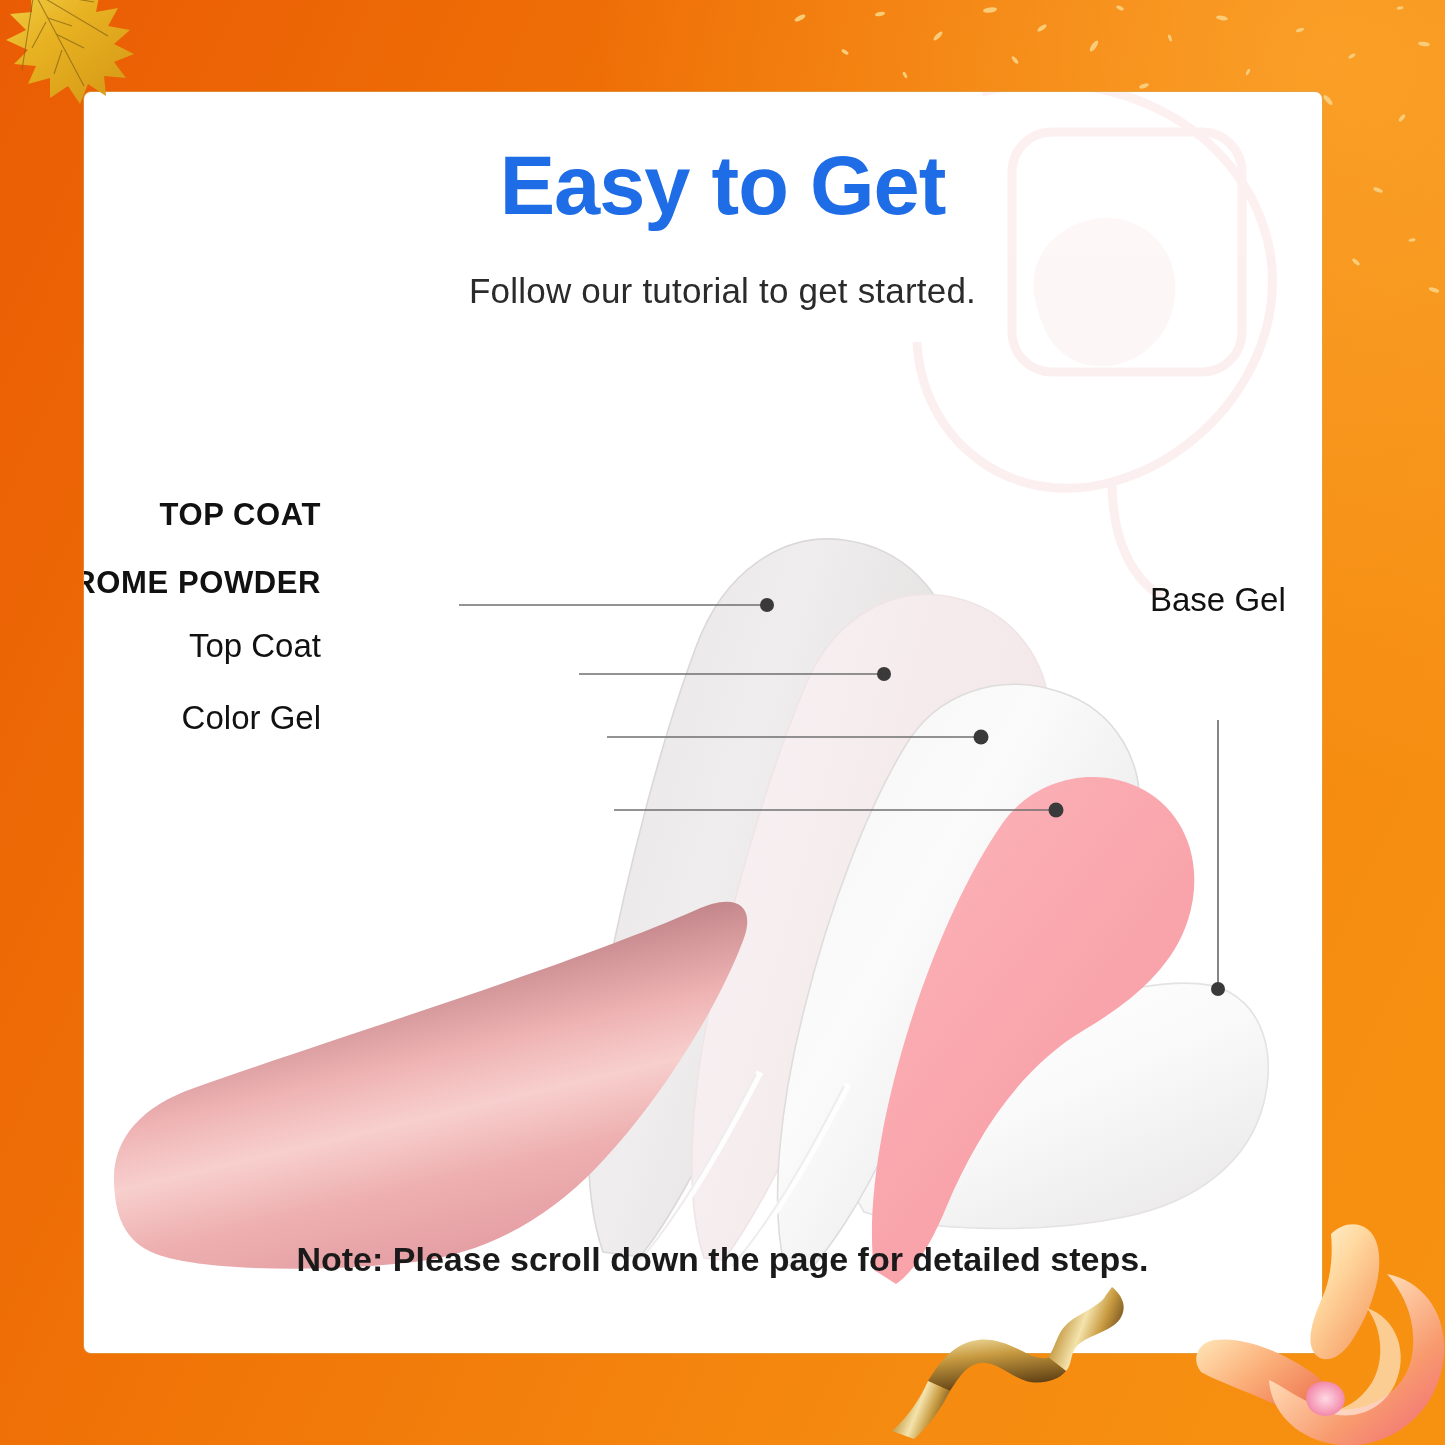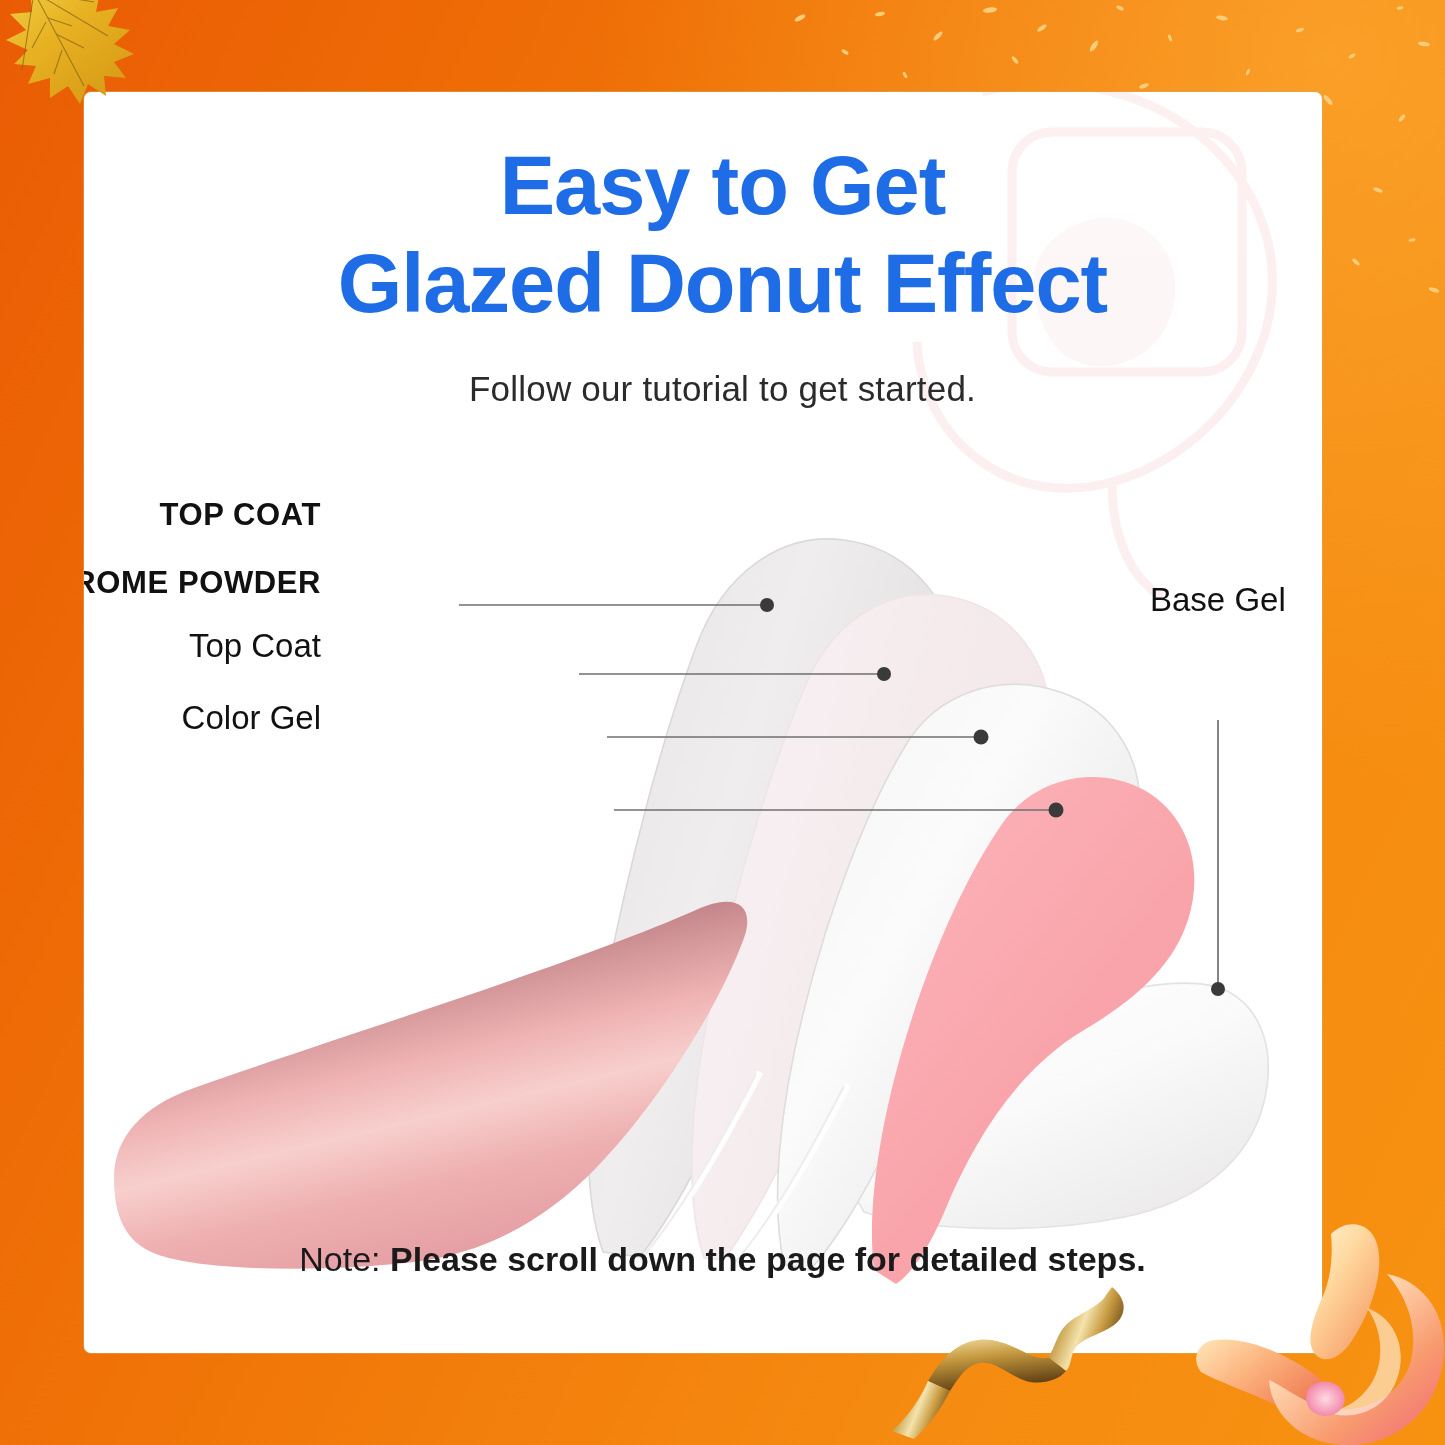"Glazed Donut Effect" div.h-line { html: <div>Glazed Donut Effect</div> -> none }
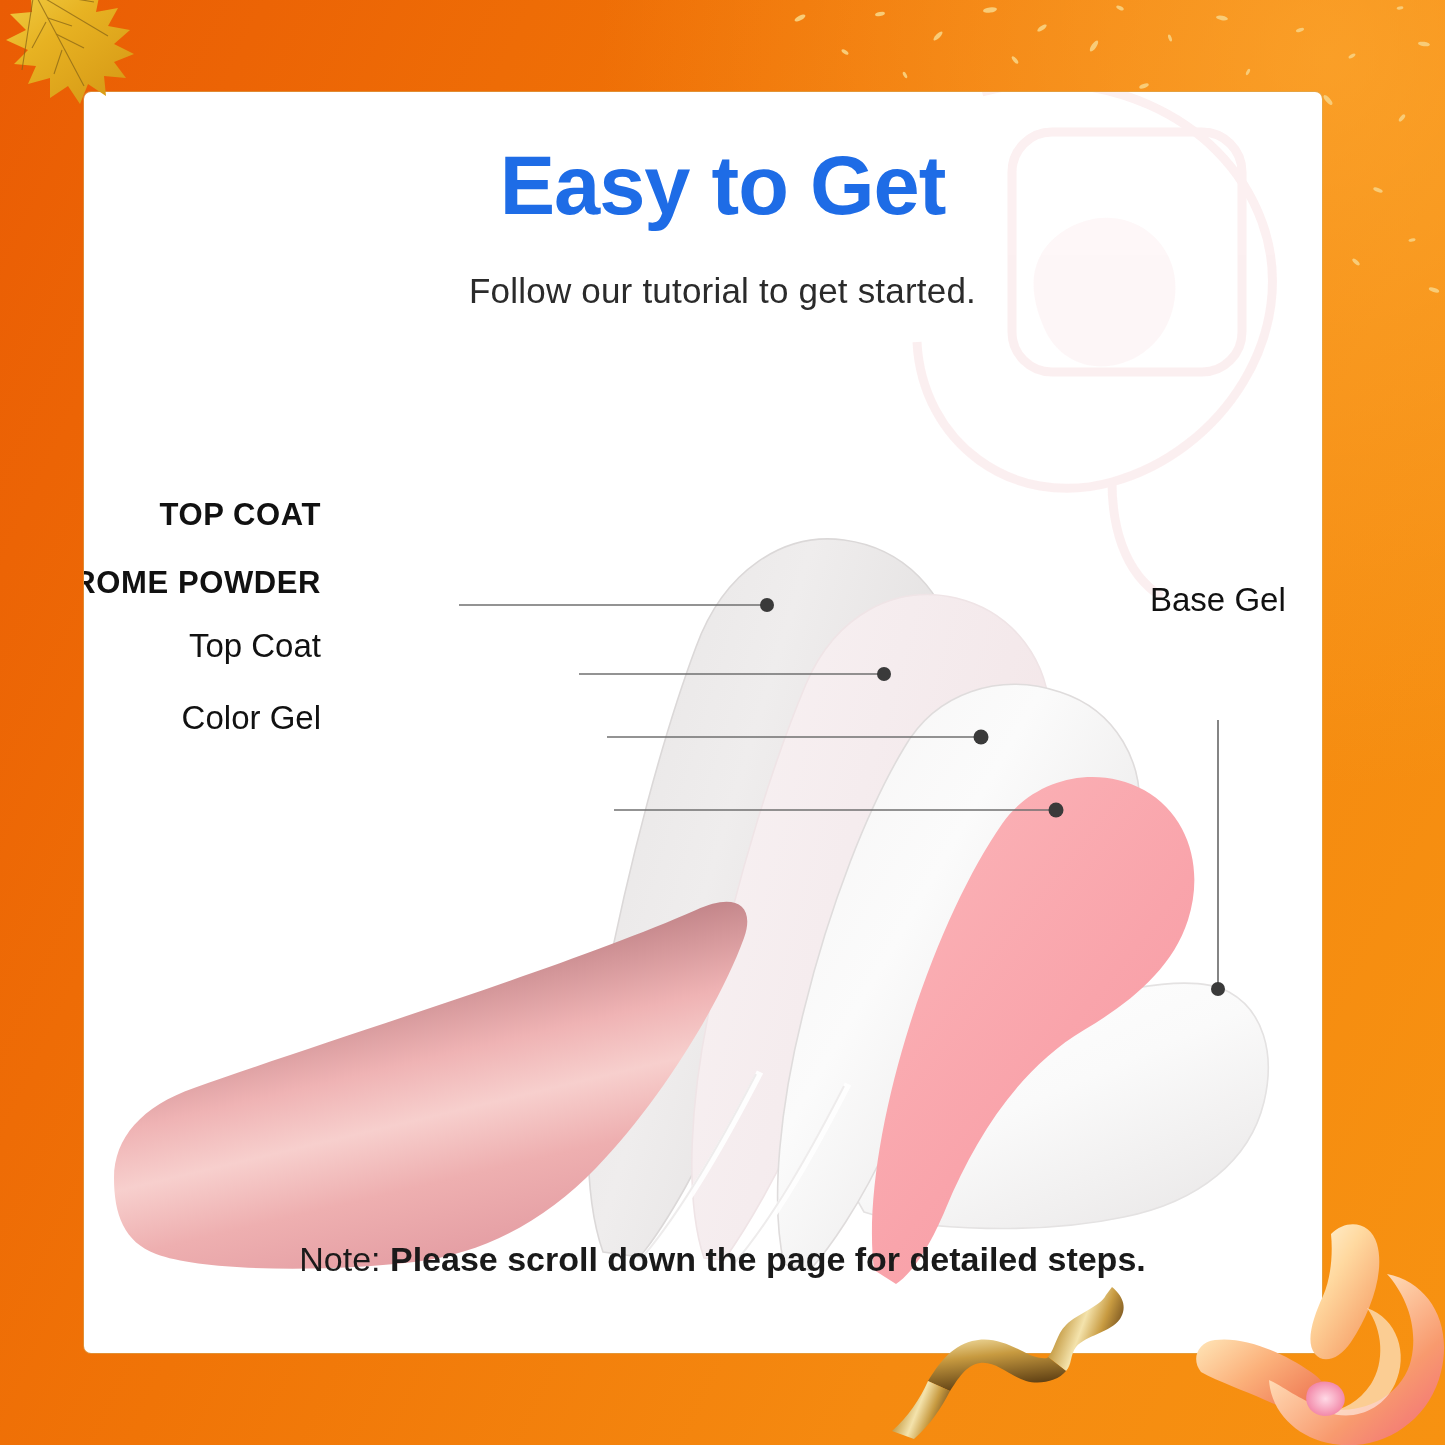"Note:" #note .note-key { font-weight: 400 -> 700 }
